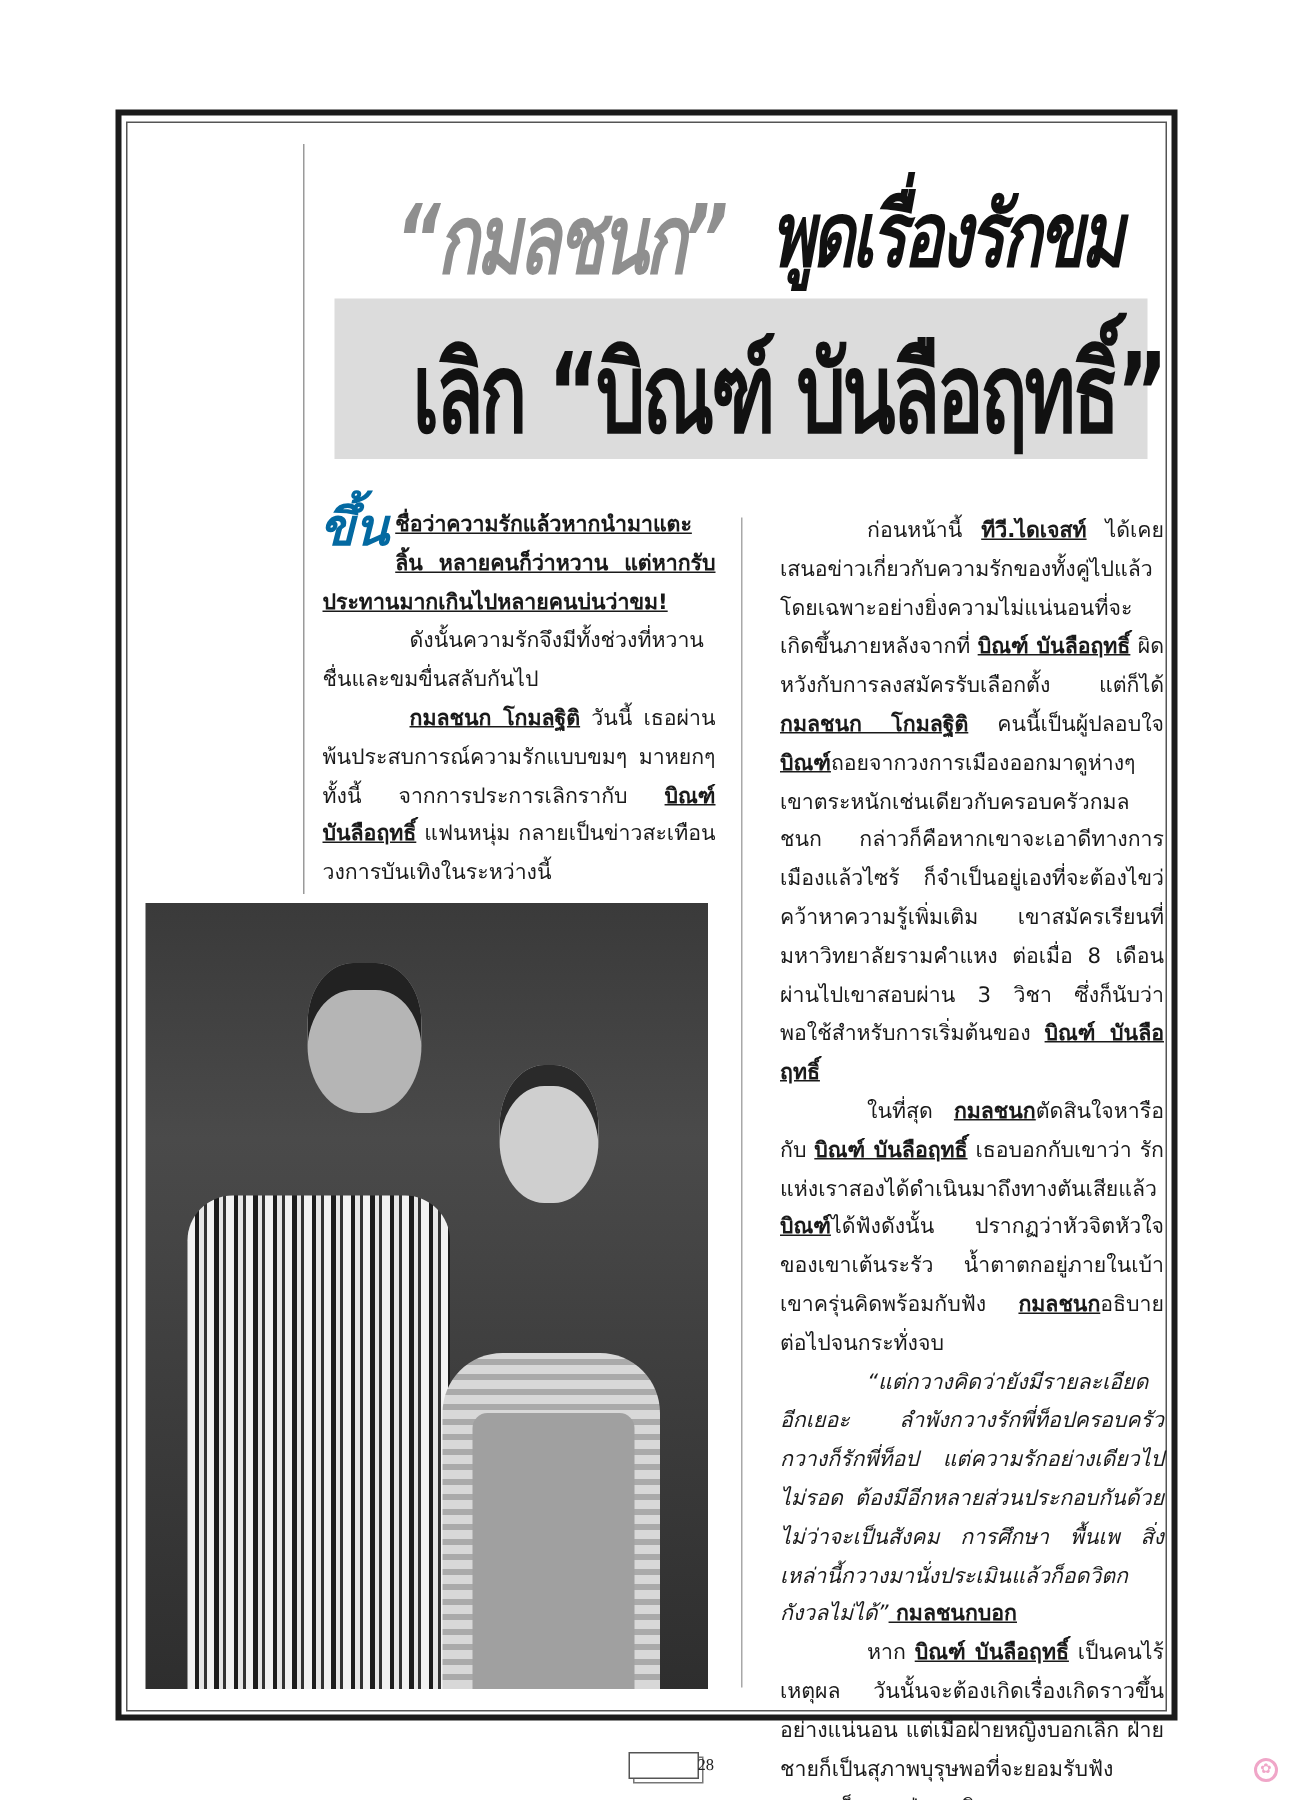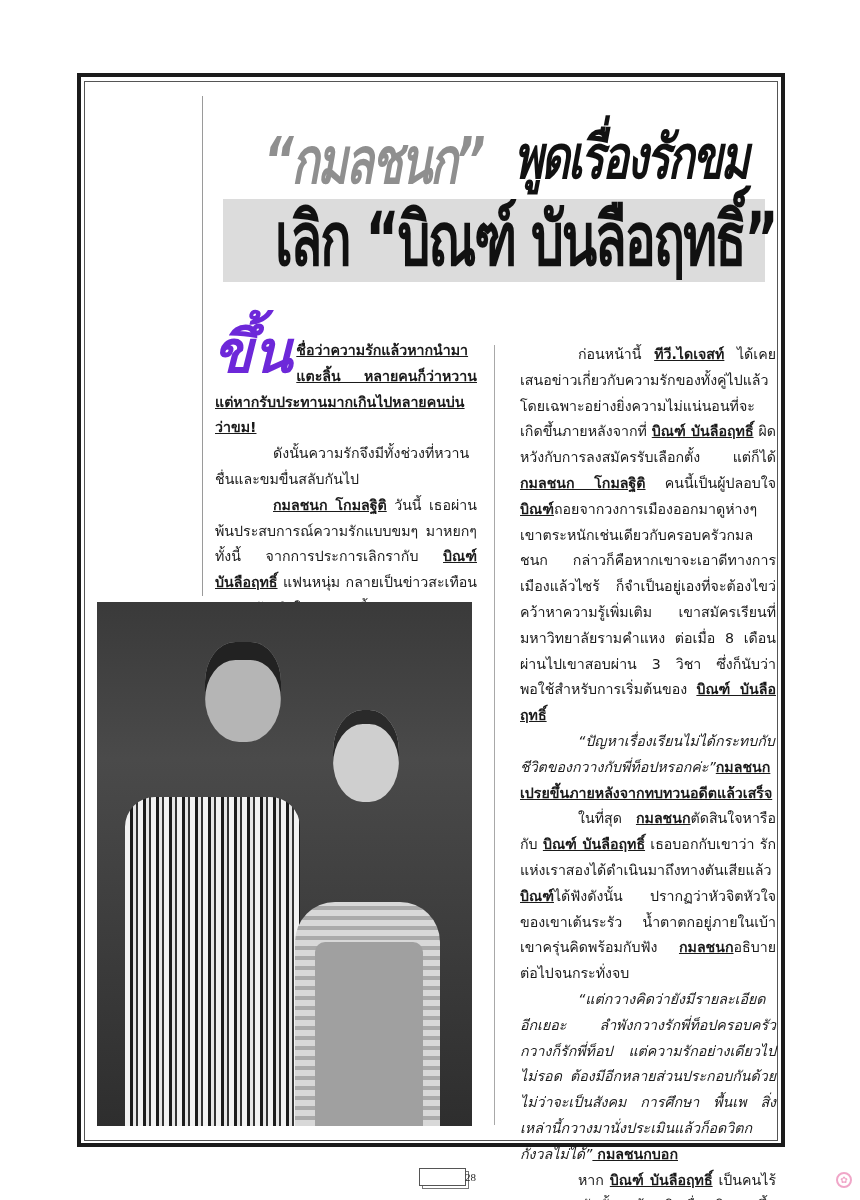"เลิก “บิณฑ์ บันลือฤทธิ์”" .banner { height: 83px -> 107px }
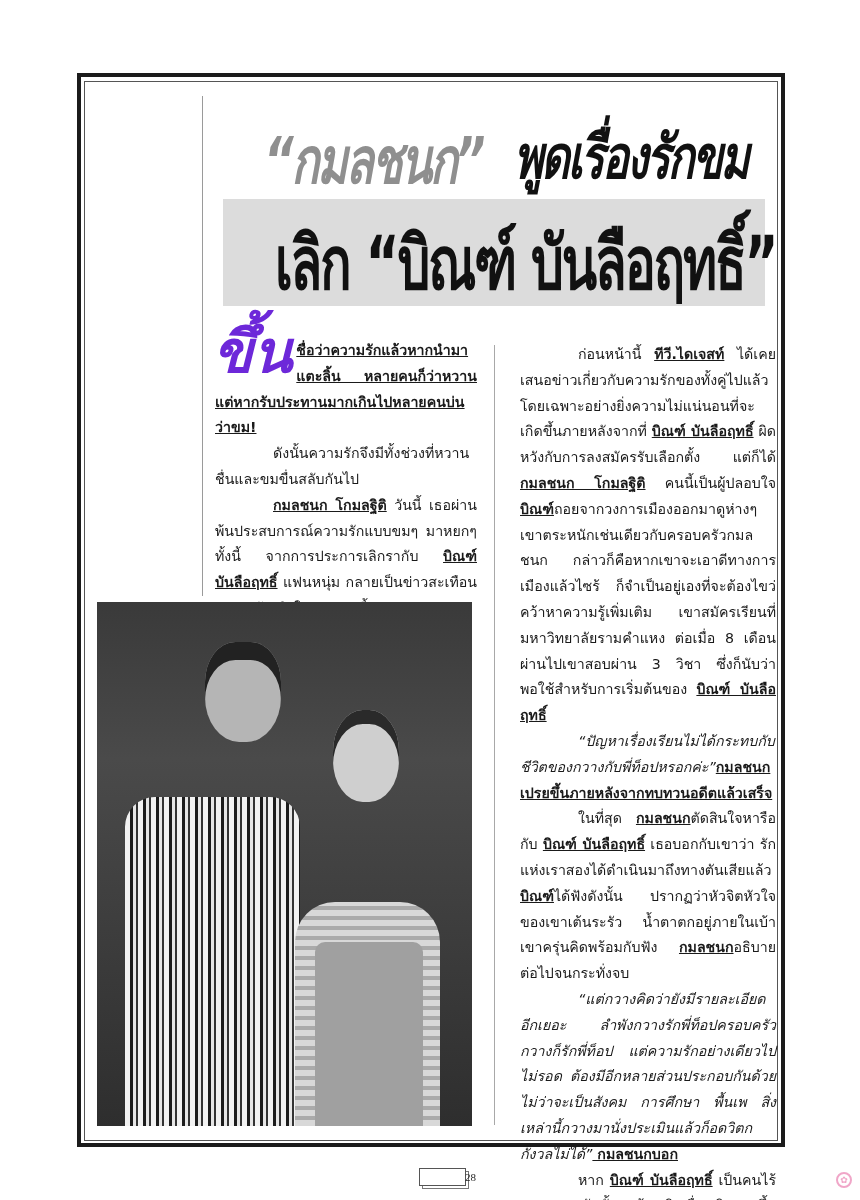"ขึ้น" .dropcap { color: #6d28d9 -> #0369a1; font-size: 58px -> 34px }
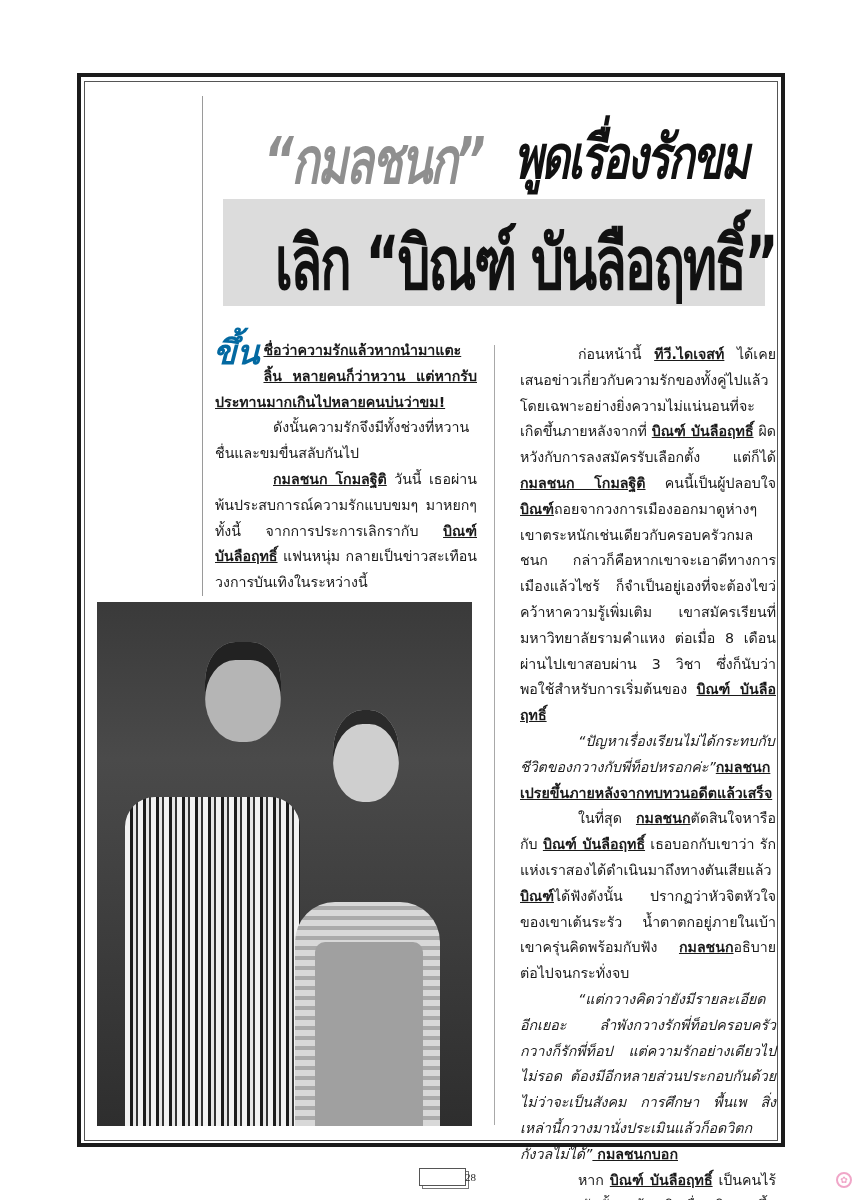"“ปัญหาเรื่องเรียนไม่ได้กระทบกับชีวิตของก" p.indent { html: <p><i>“ปัญหาเรื่องเรียนไม่ได้กระทบกับชีวิตของกวางกับพี่ท็อปหรอกค่ะ”</i><b>กมลชนกเปรยขึ้นภายหลังจากทบทวนอดีตแล้วเสร็จ</b></p> -> none }
